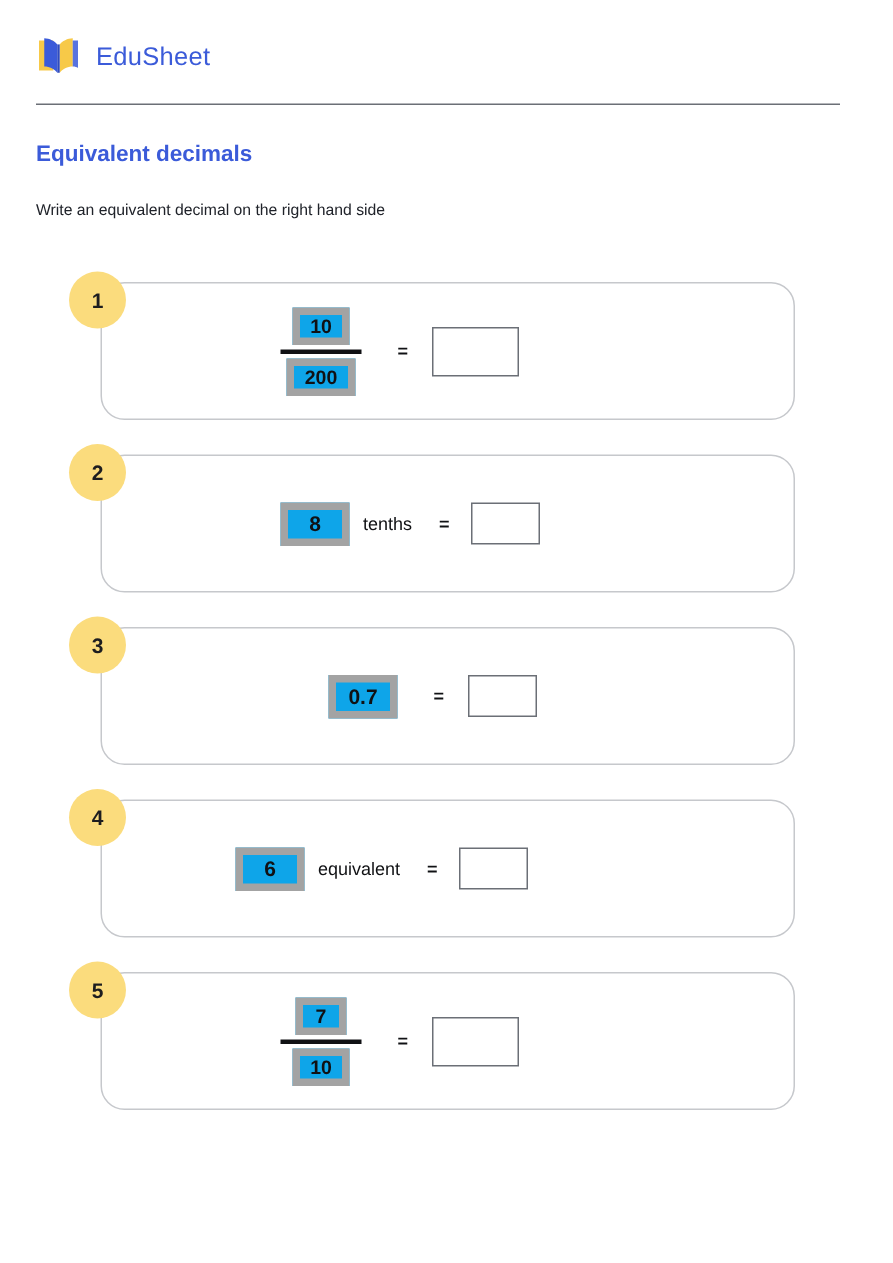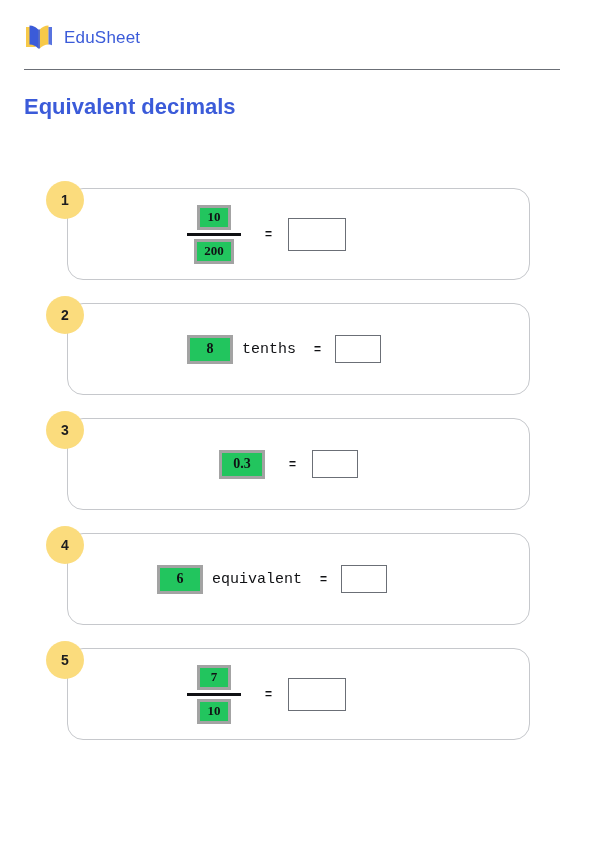"Equivalent decimals" .worksheet-title { font-size: 22px -> 15px }
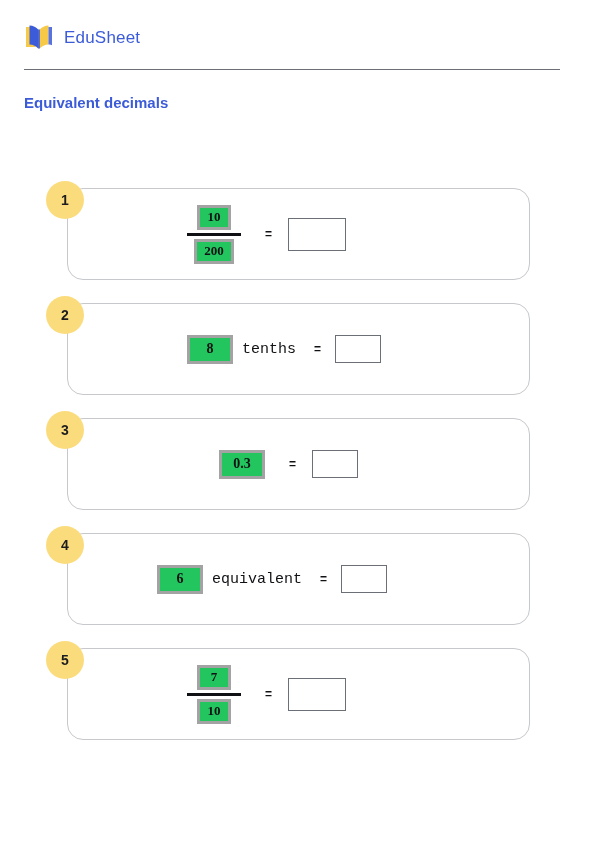"Write an equivalent decimal on" div.worksheet-instructions { html: none -> <div>Write an equivalent decimal on the right hand side</div> }
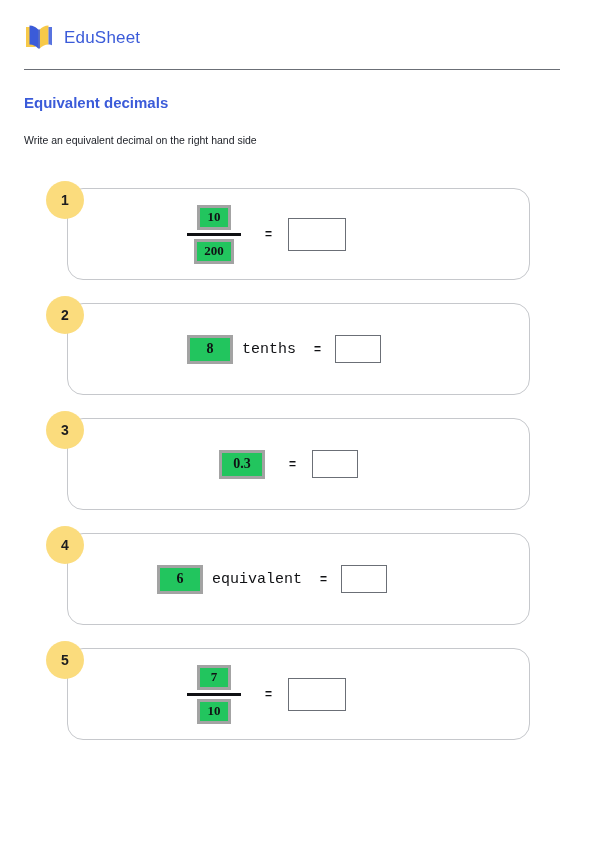"10" .val-box { background: #22c55e -> #0ea5e9; border: 3px solid #a3a3a3 -> 5px solid #a3a3a3; font-family: Liberation Serif, serif -> none }
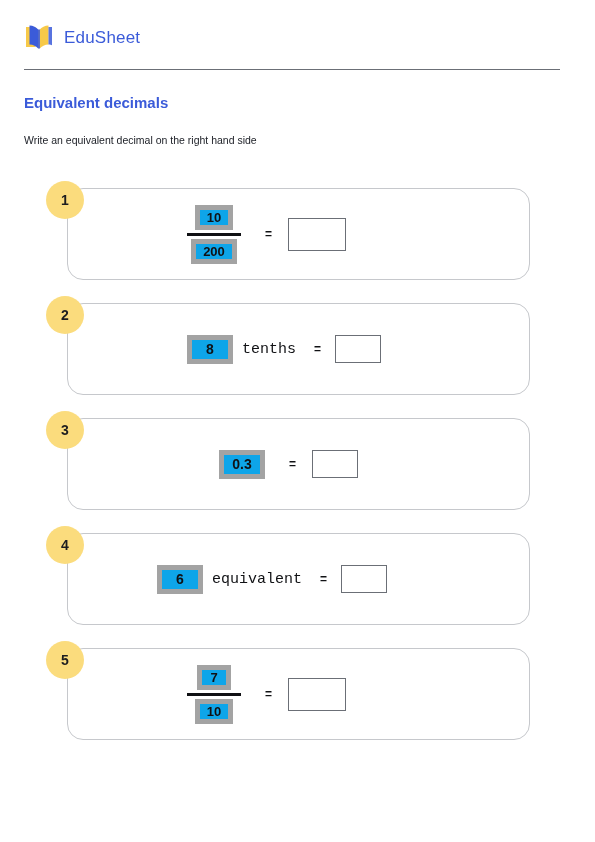"tenths" .unit-label { font-family: Liberation Mono, monospace -> none; font-size: 15px -> 12px }
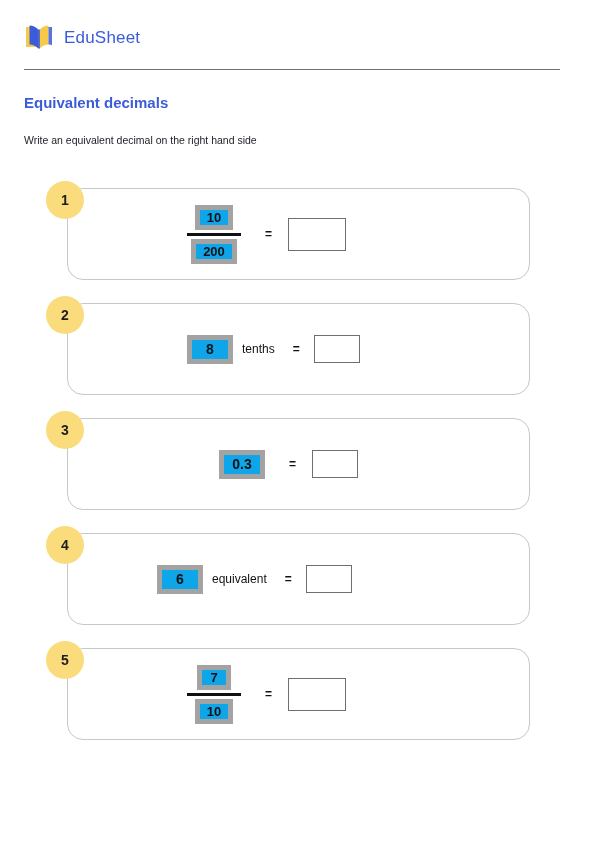"0.3" div.val-box { text: 0.3 -> 0.7 }
